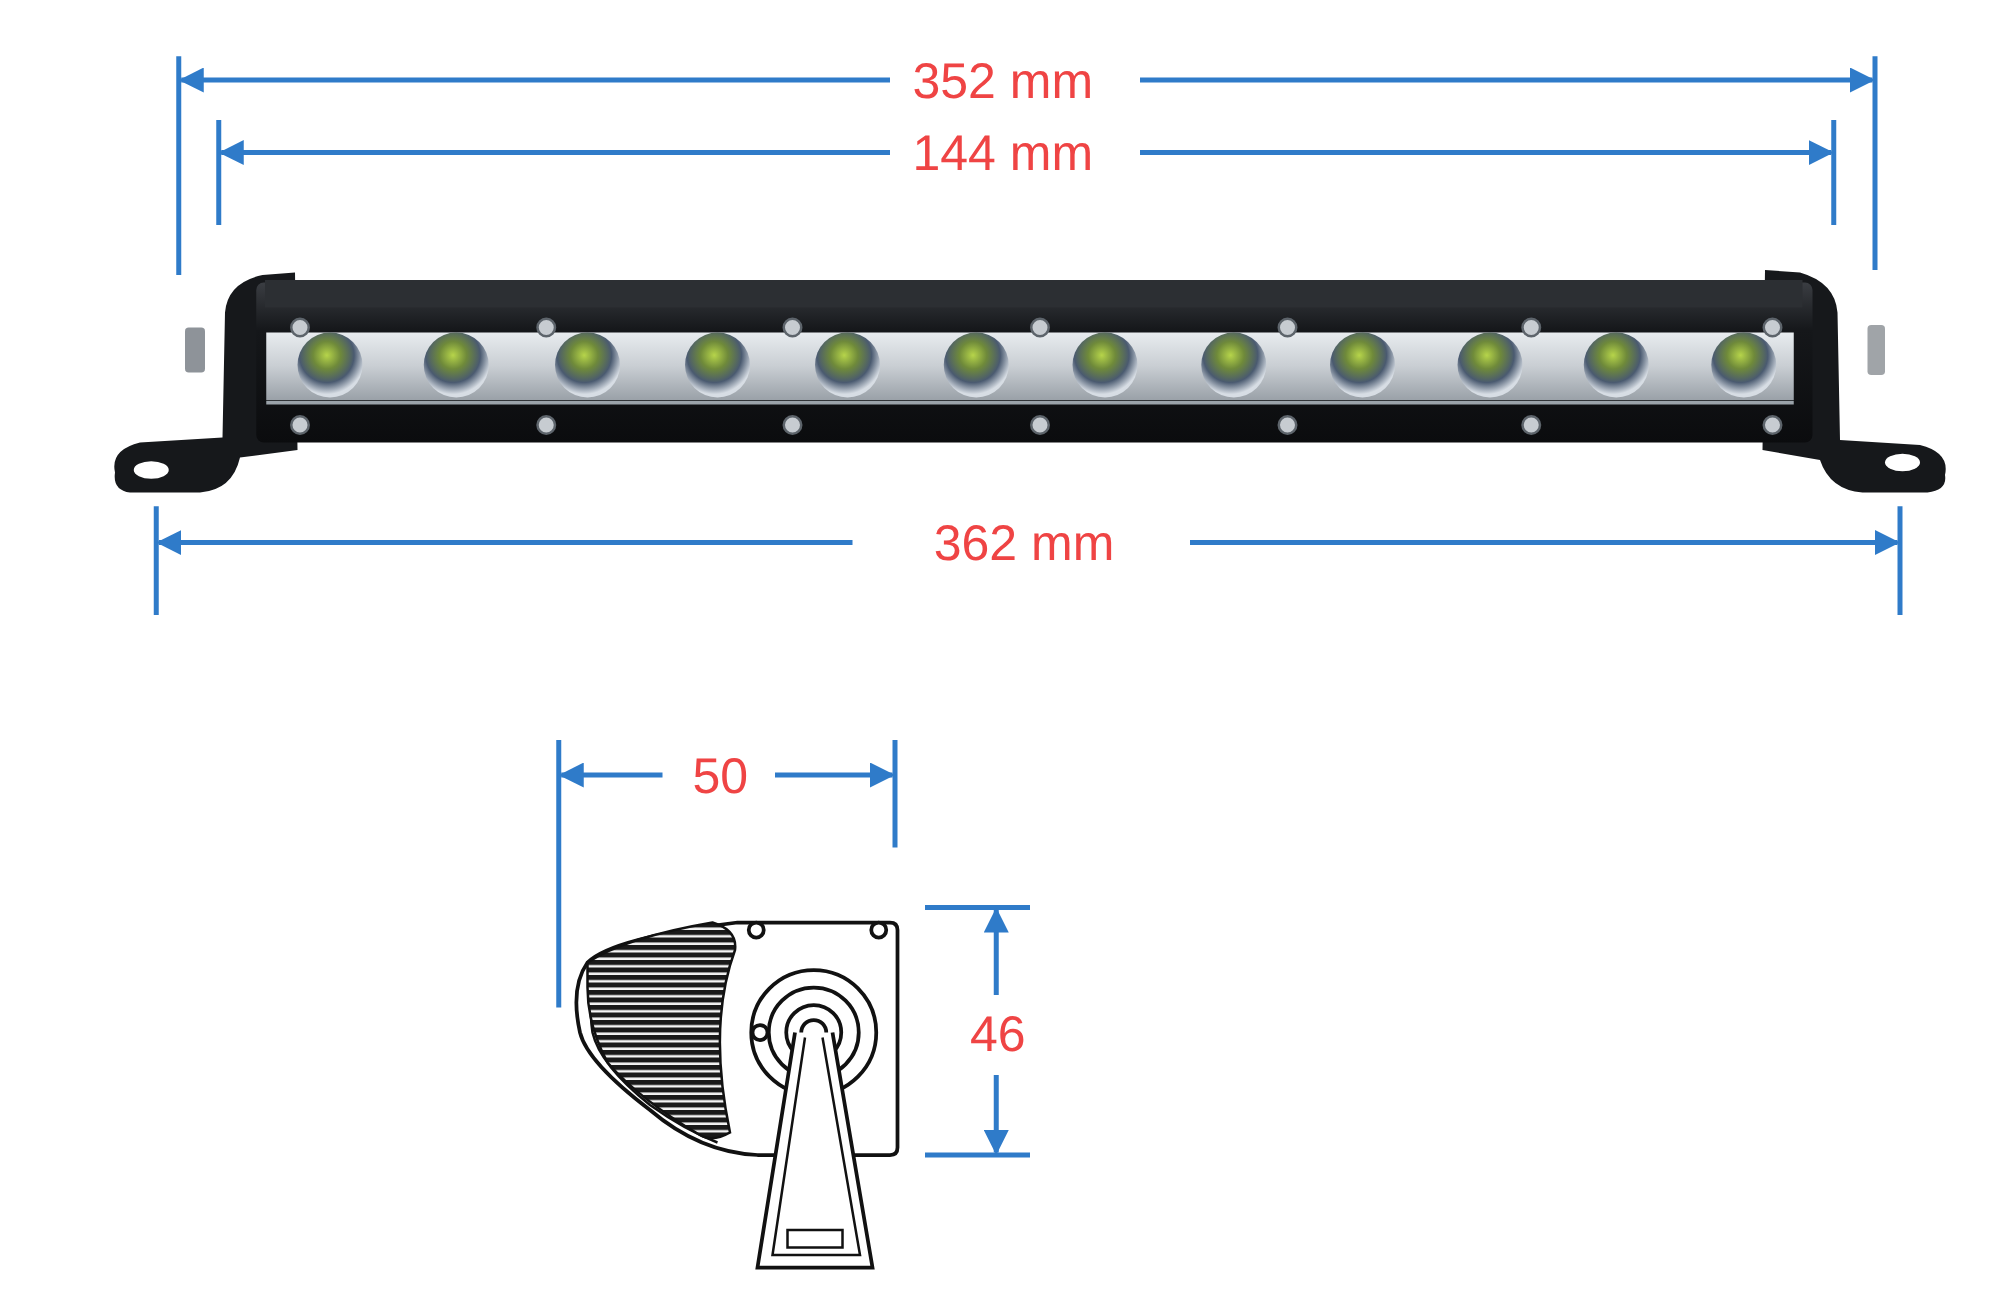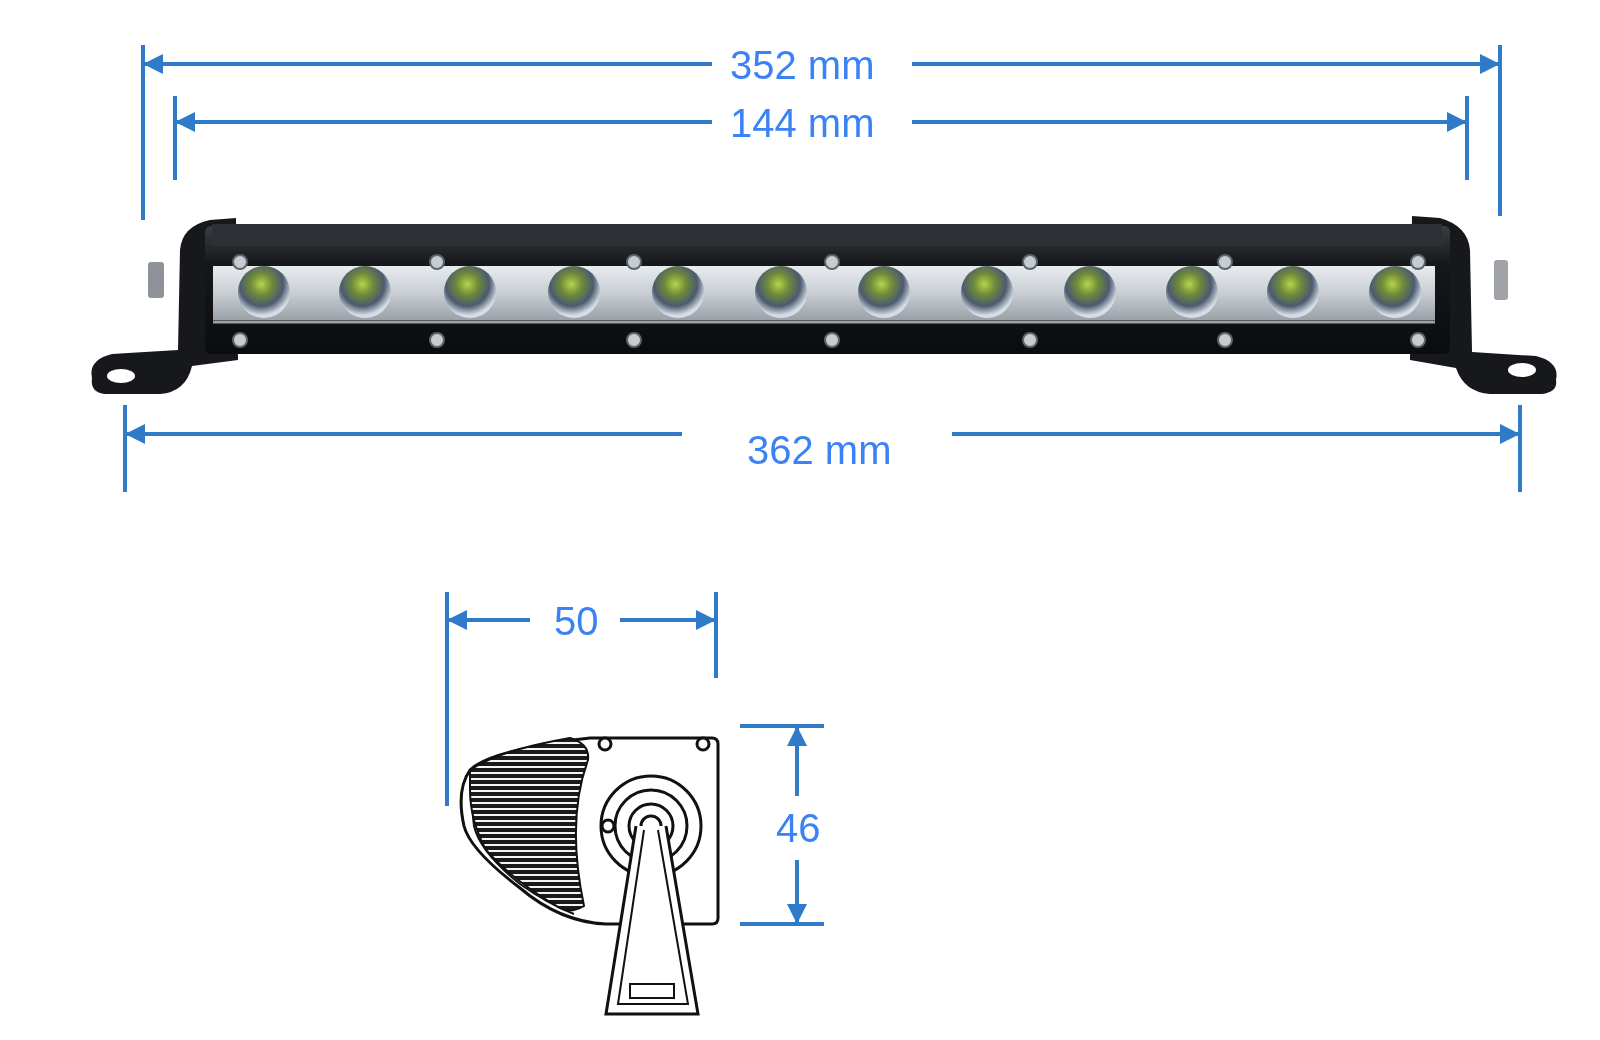"352 mm" .dim-label { color: #3b82f6 -> #ef4444 }
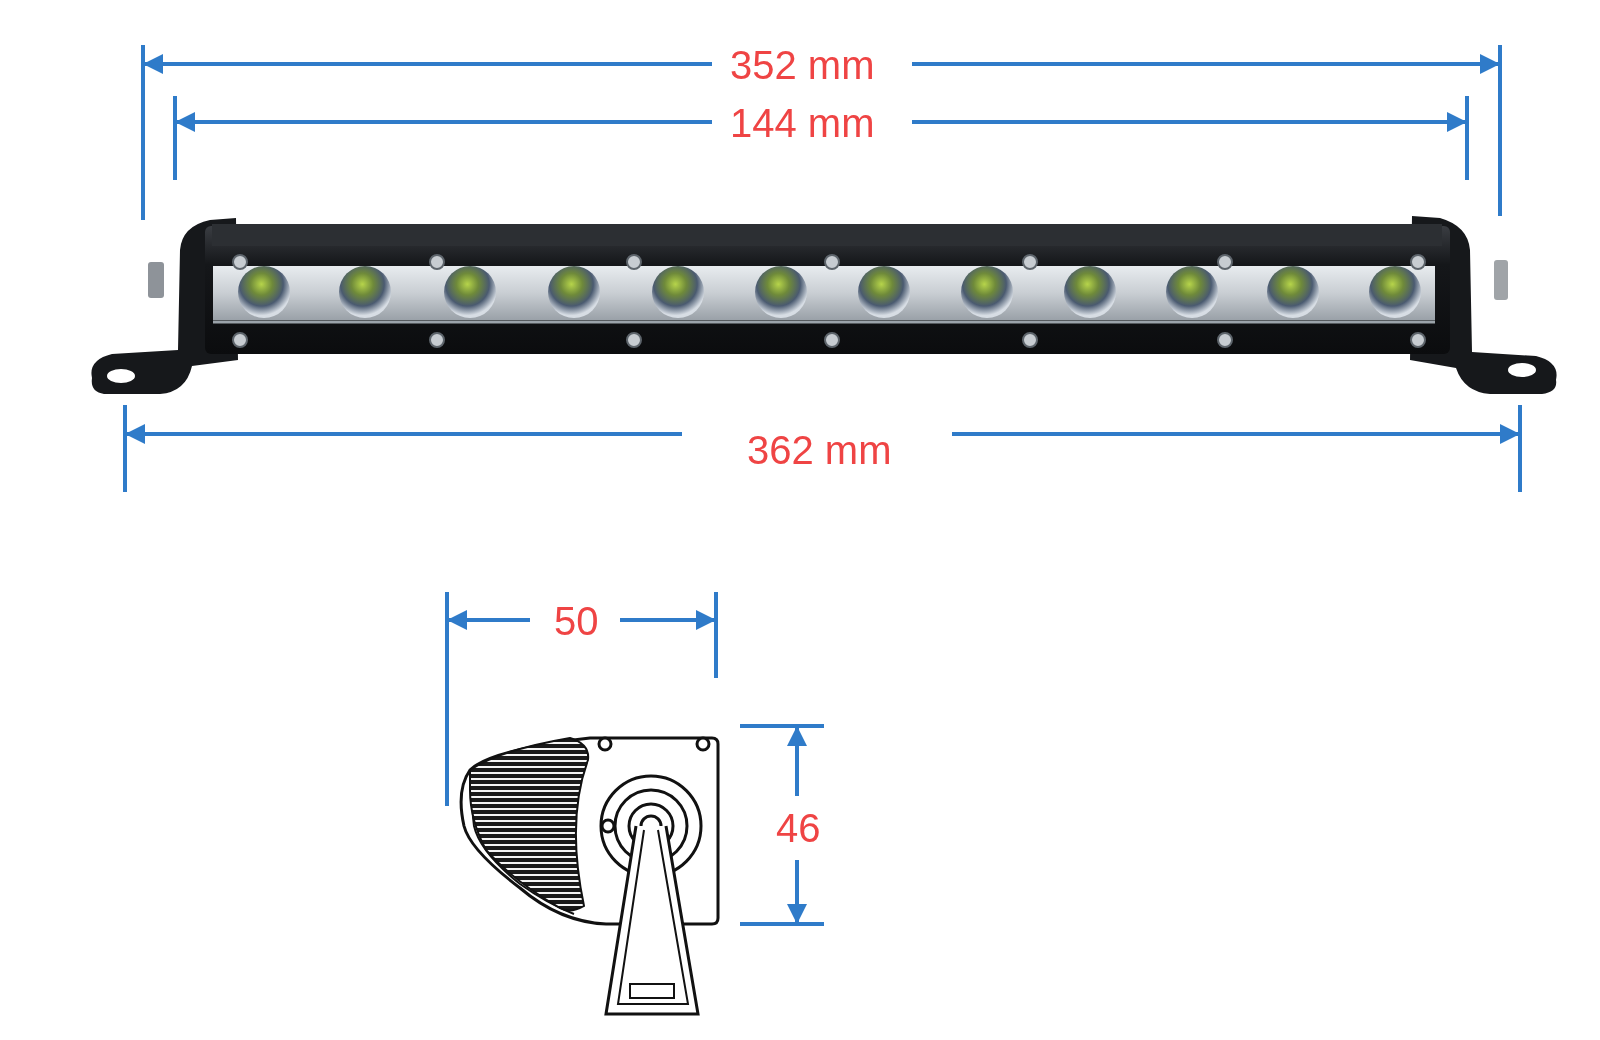"362 mm" div.dim-label { top: 430px -> 415px }
